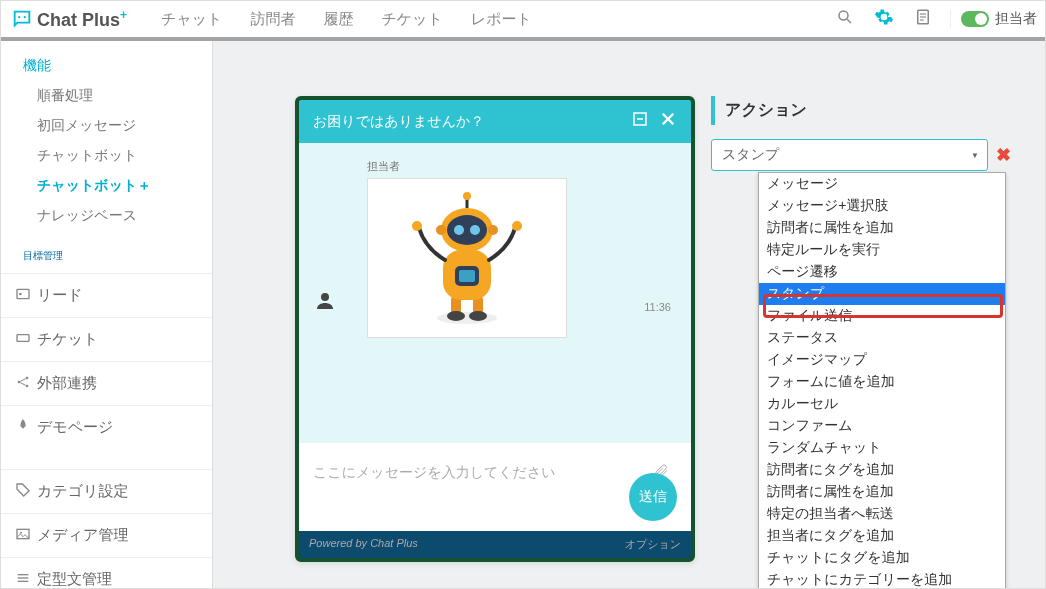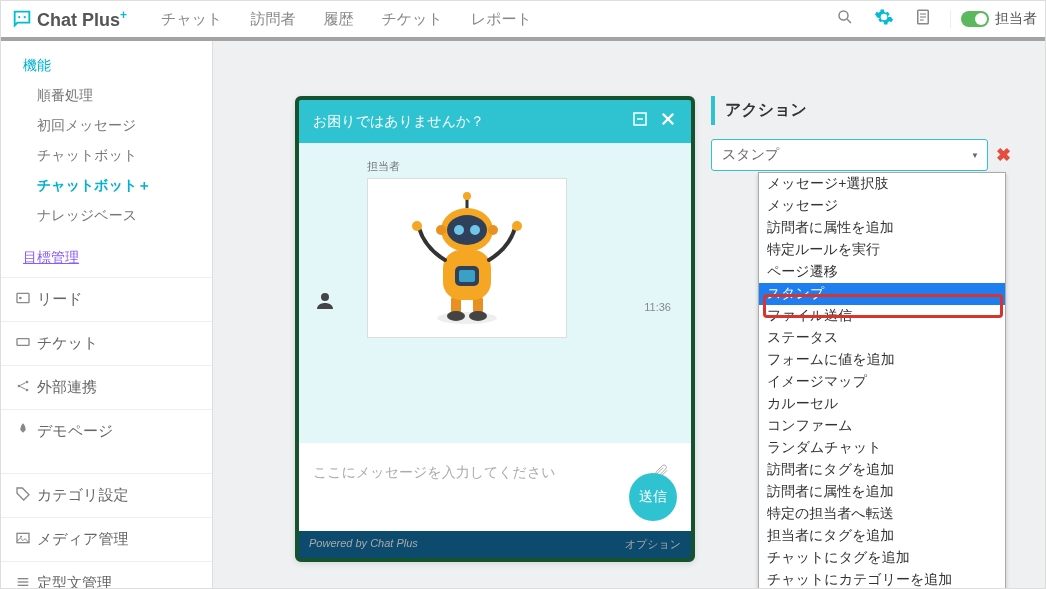"メッセージ+選択肢" div.dropdown-item { order: before "メッセージ" -> after "メッセージ" }
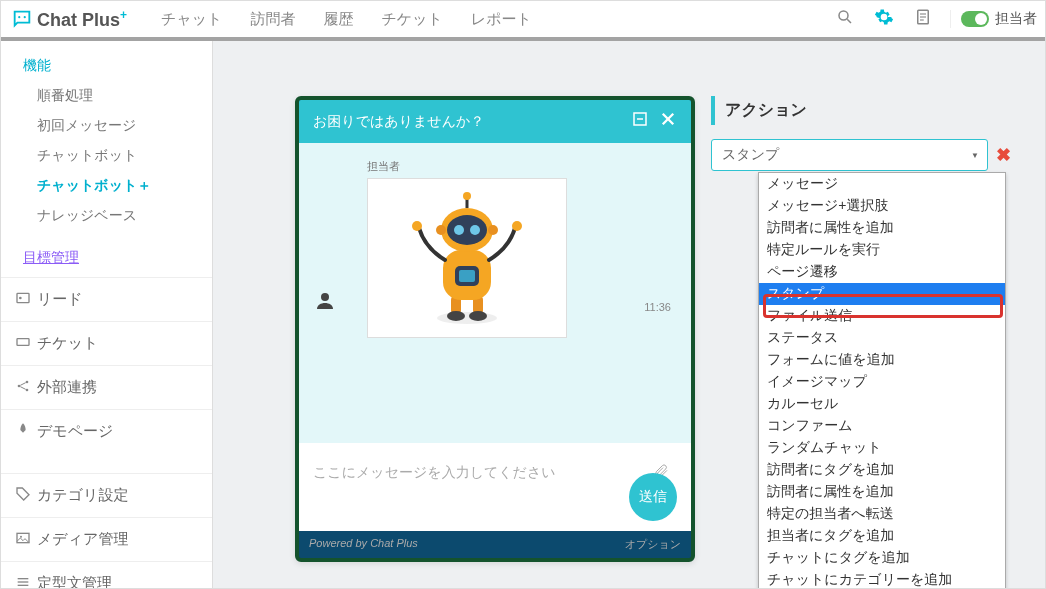"目標管理" .sidebar-item { color: #8b5cf6 -> #0369a1; font-size: 14px -> 10px; text-decoration: underline -> none }
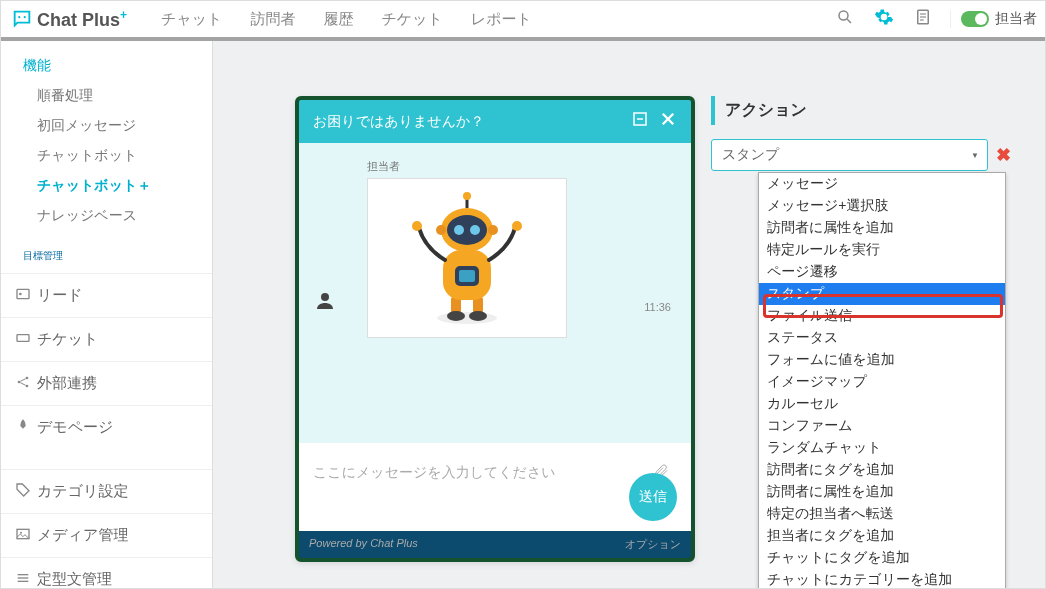"フォームに値を追加" div.dropdown-item { order: before "イメージマップ" -> after "イメージマップ" }
